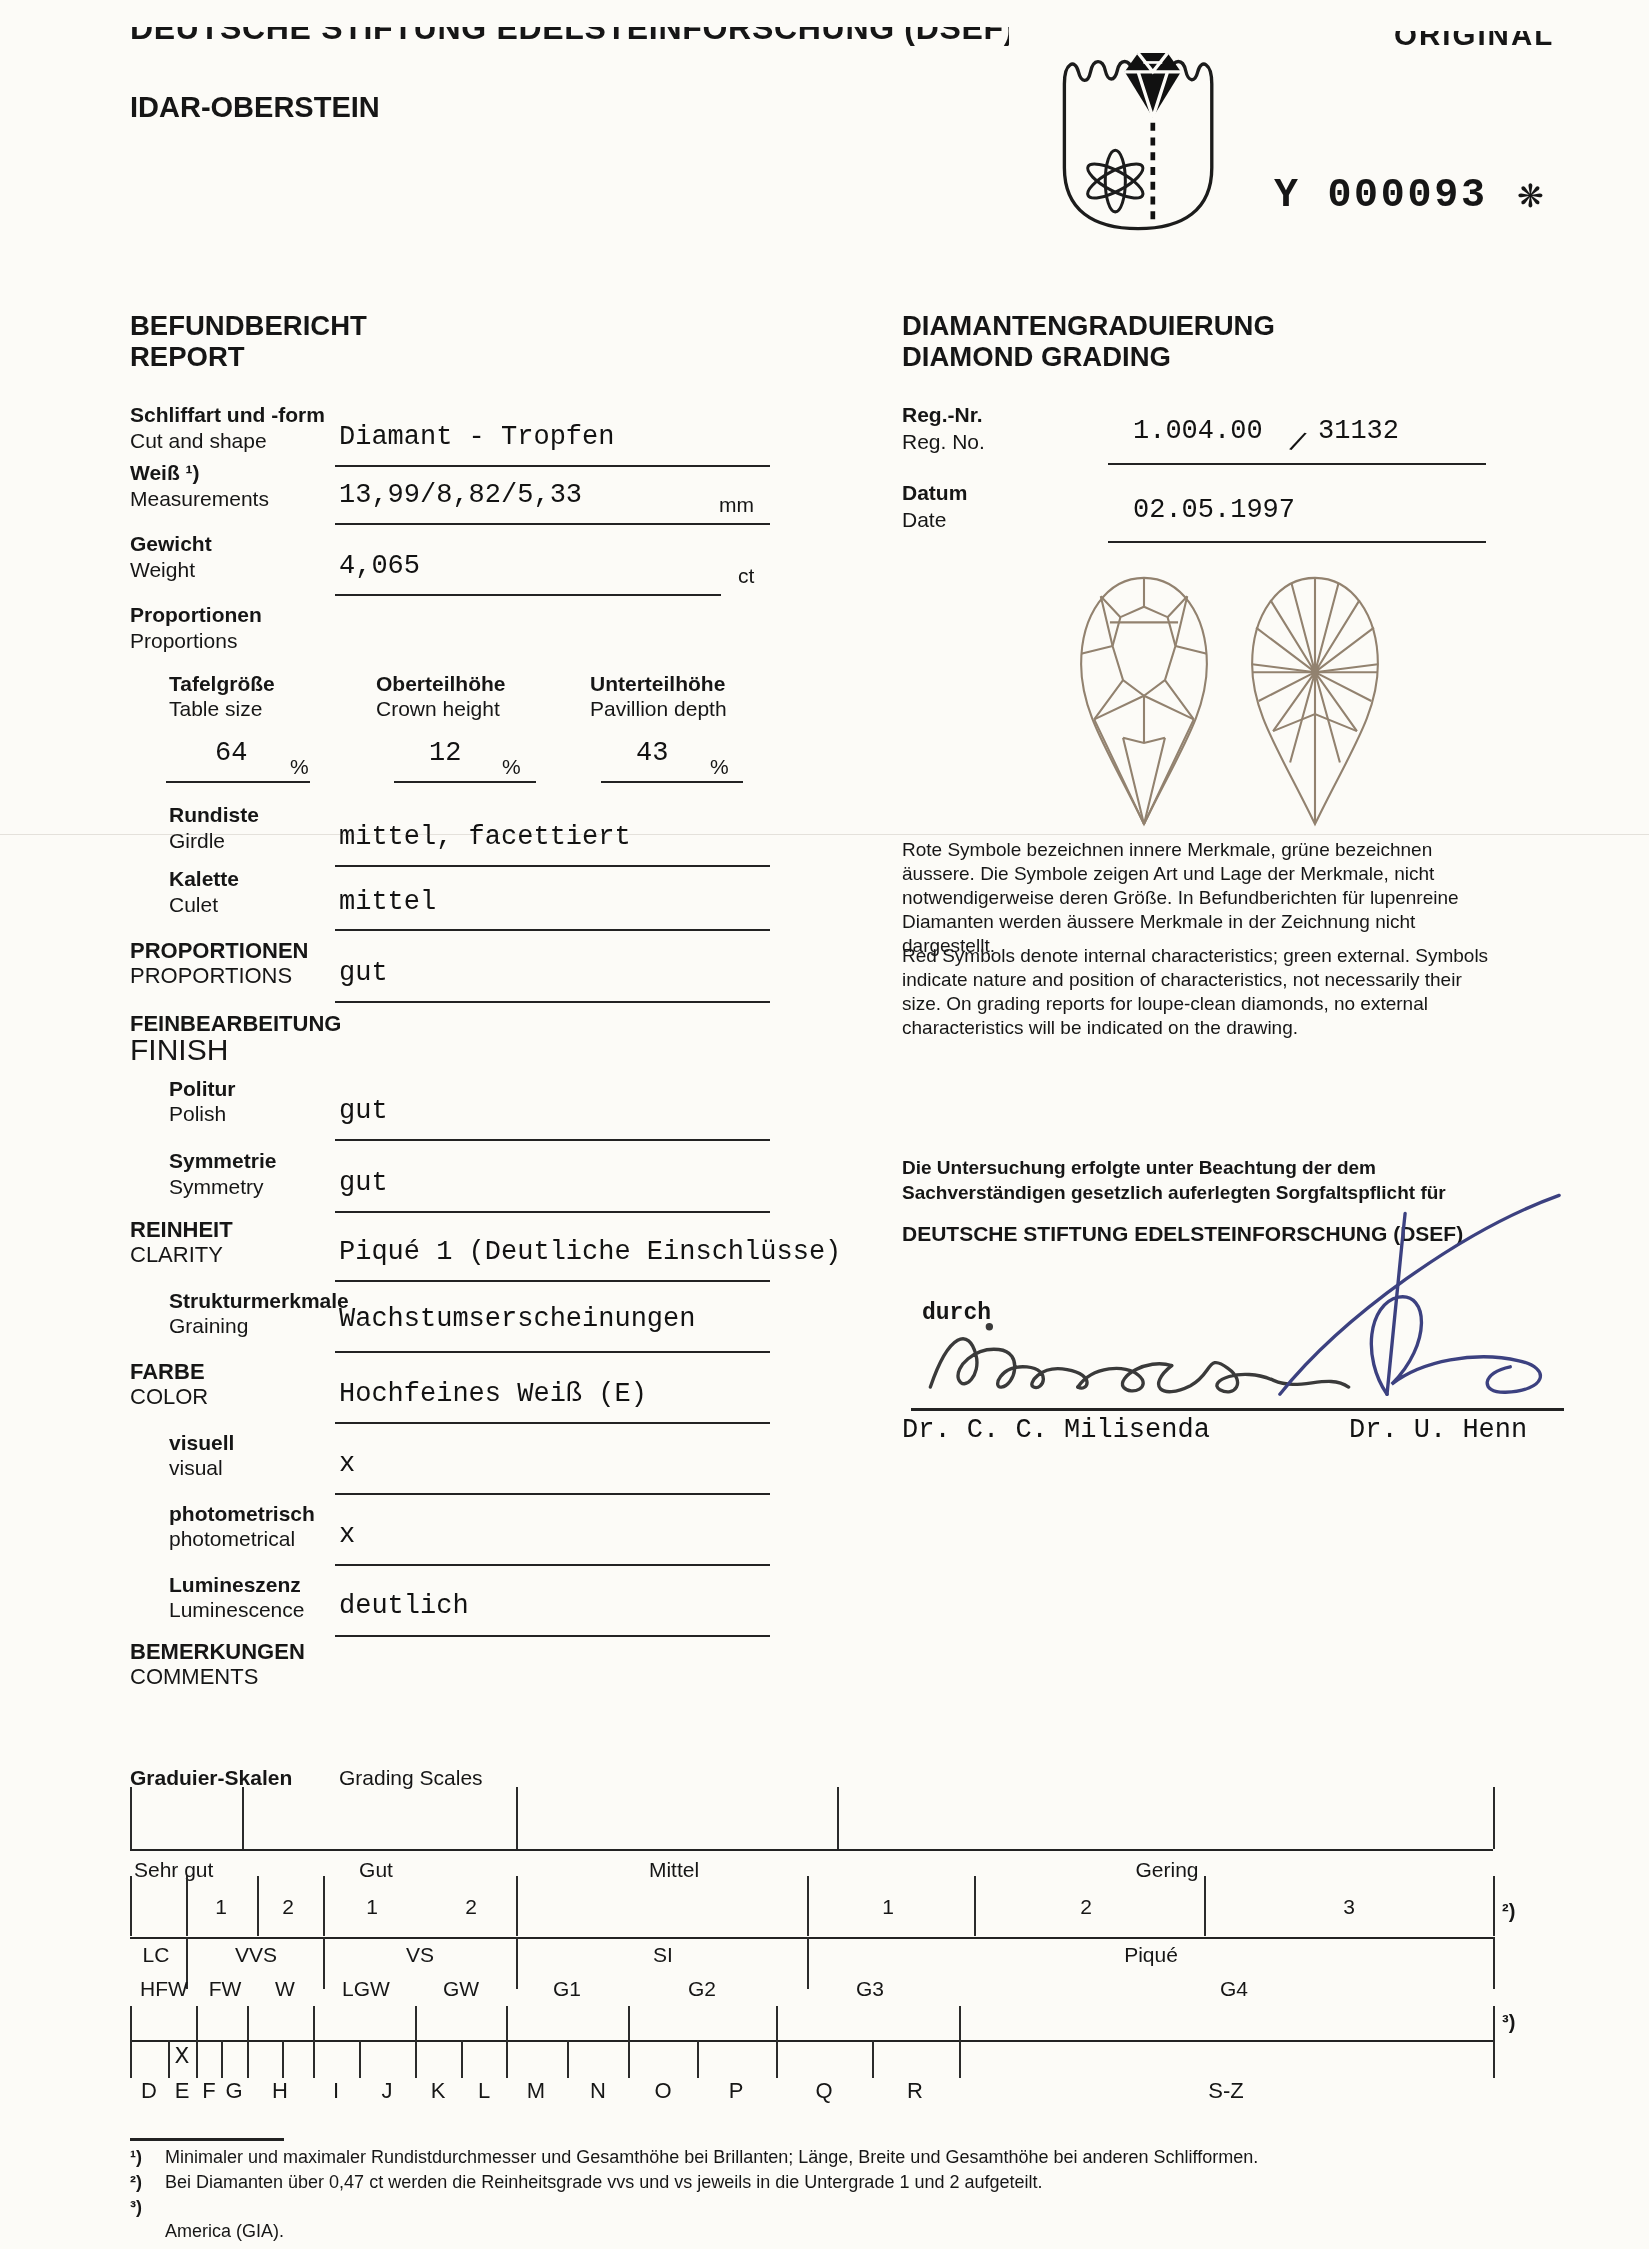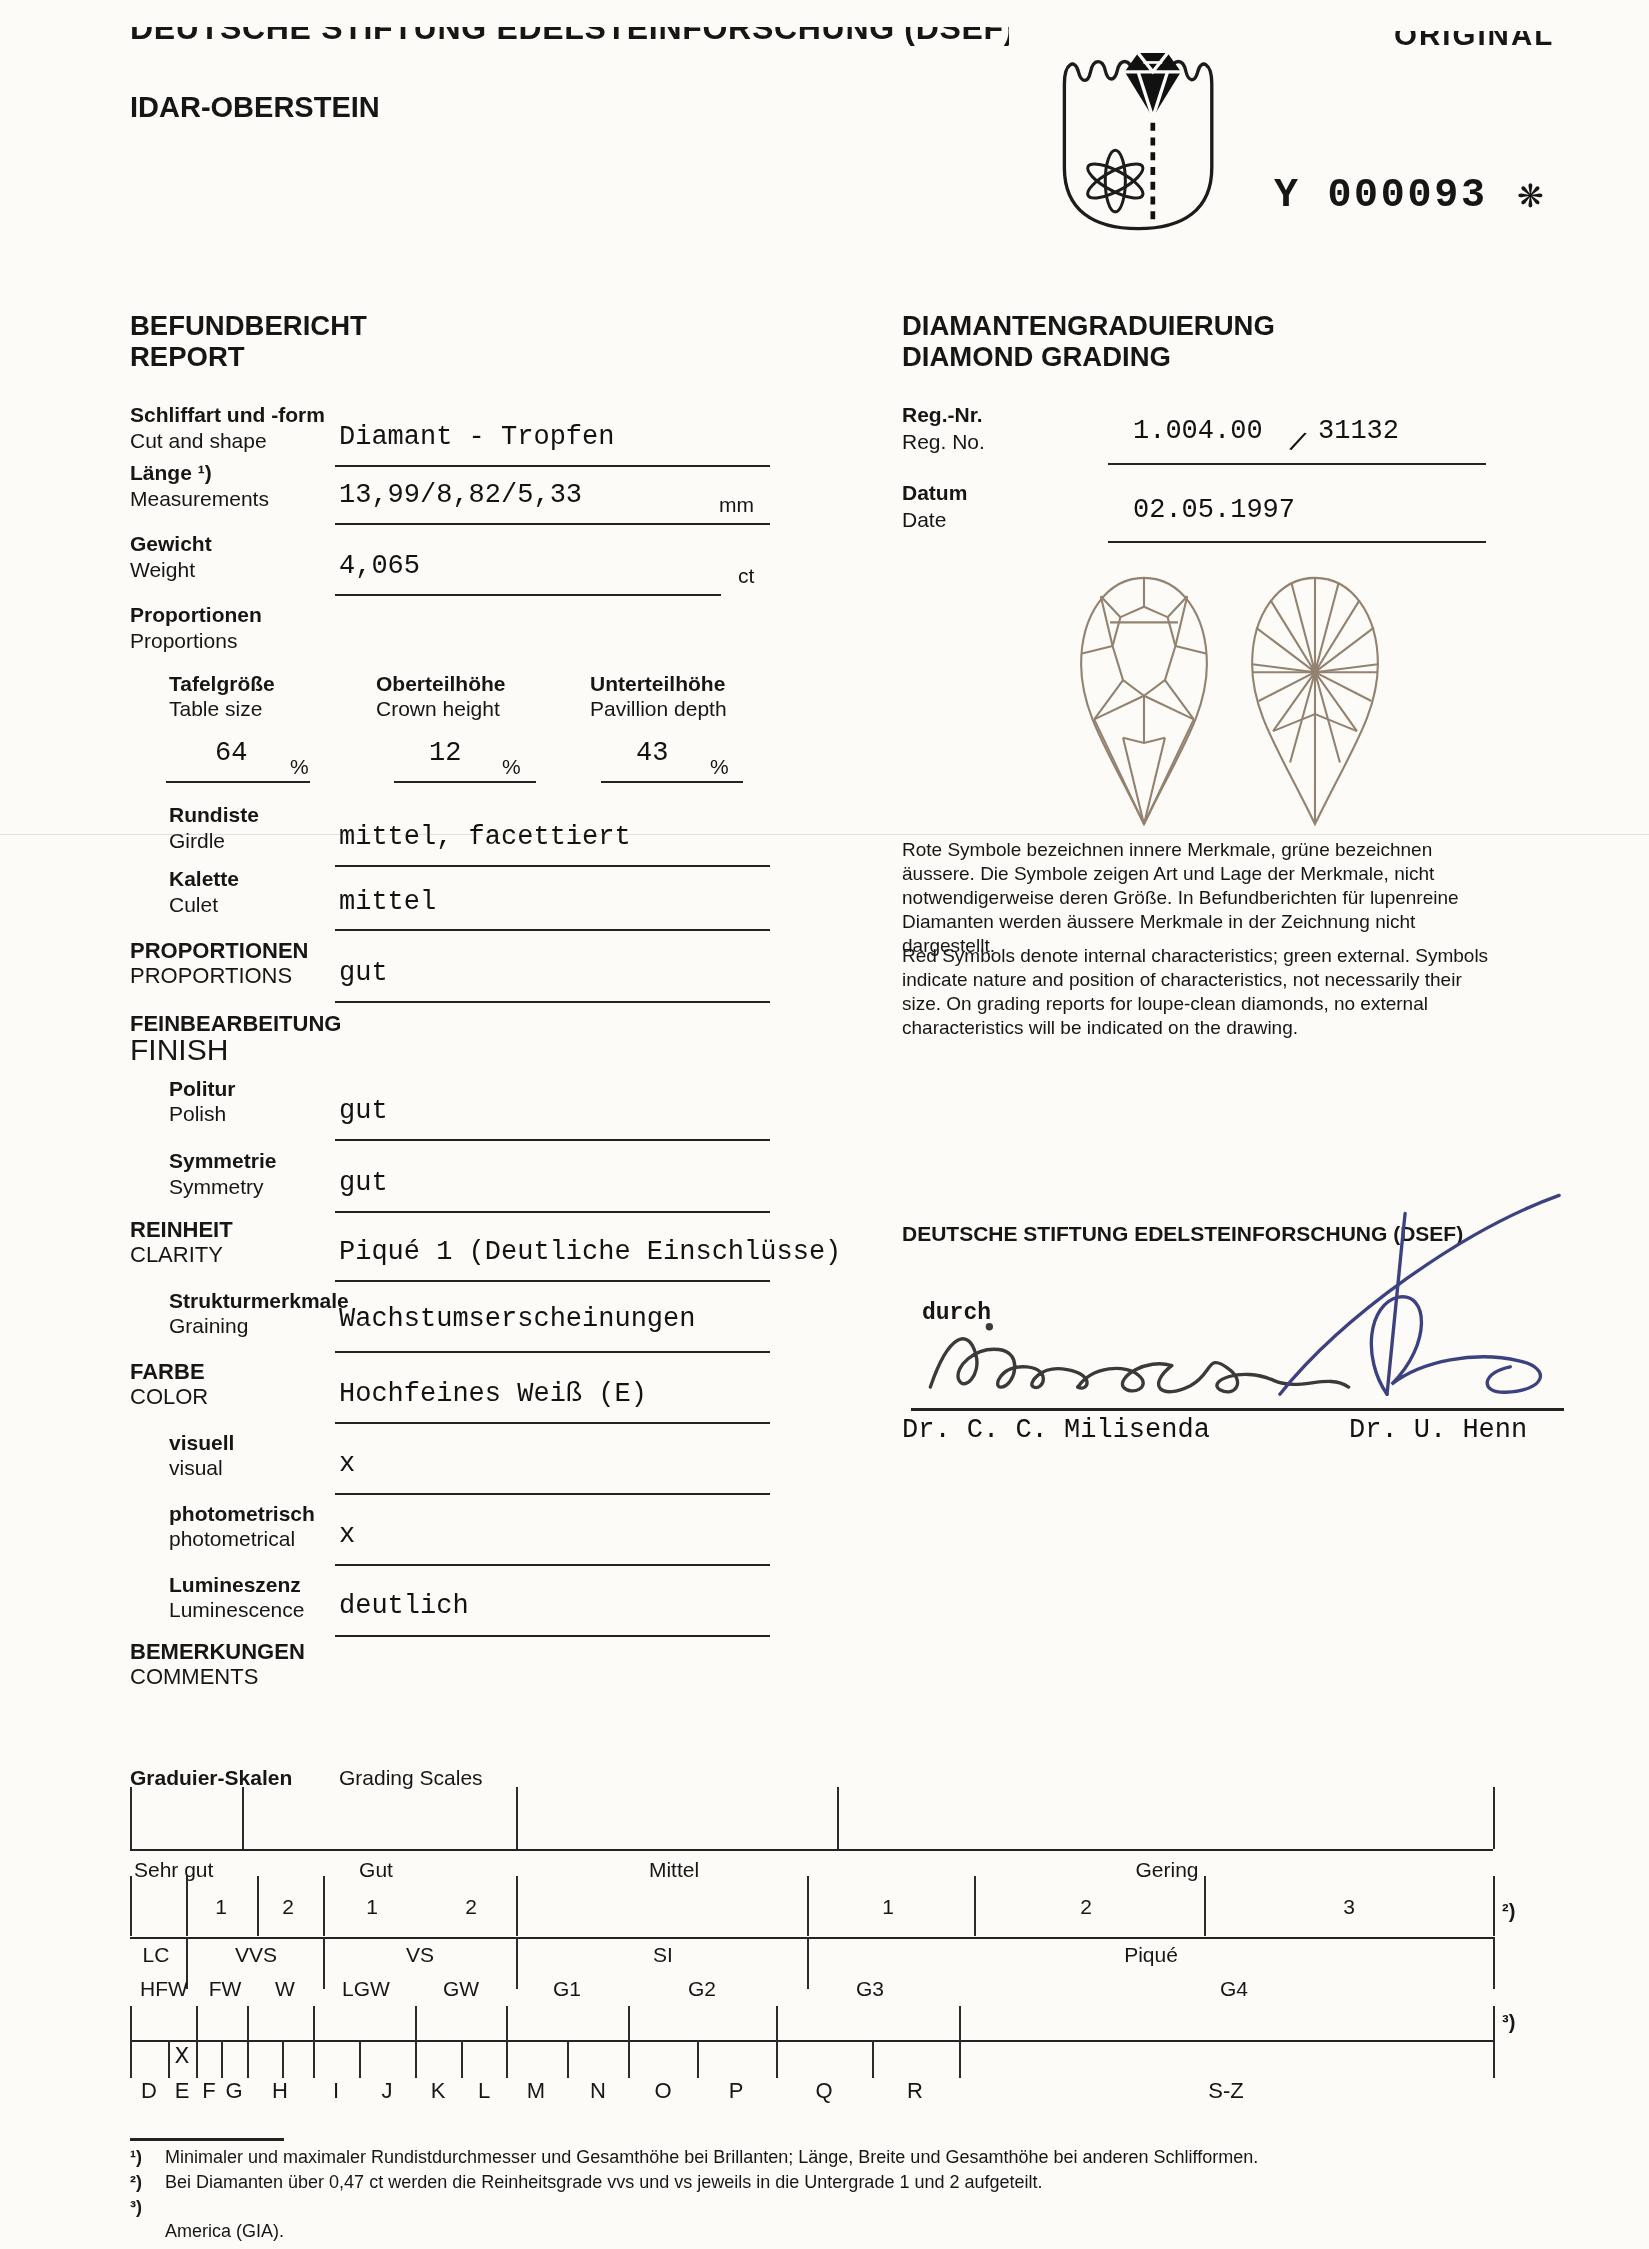"Länge ¹)" div.abs { text: Länge -> Weiß }
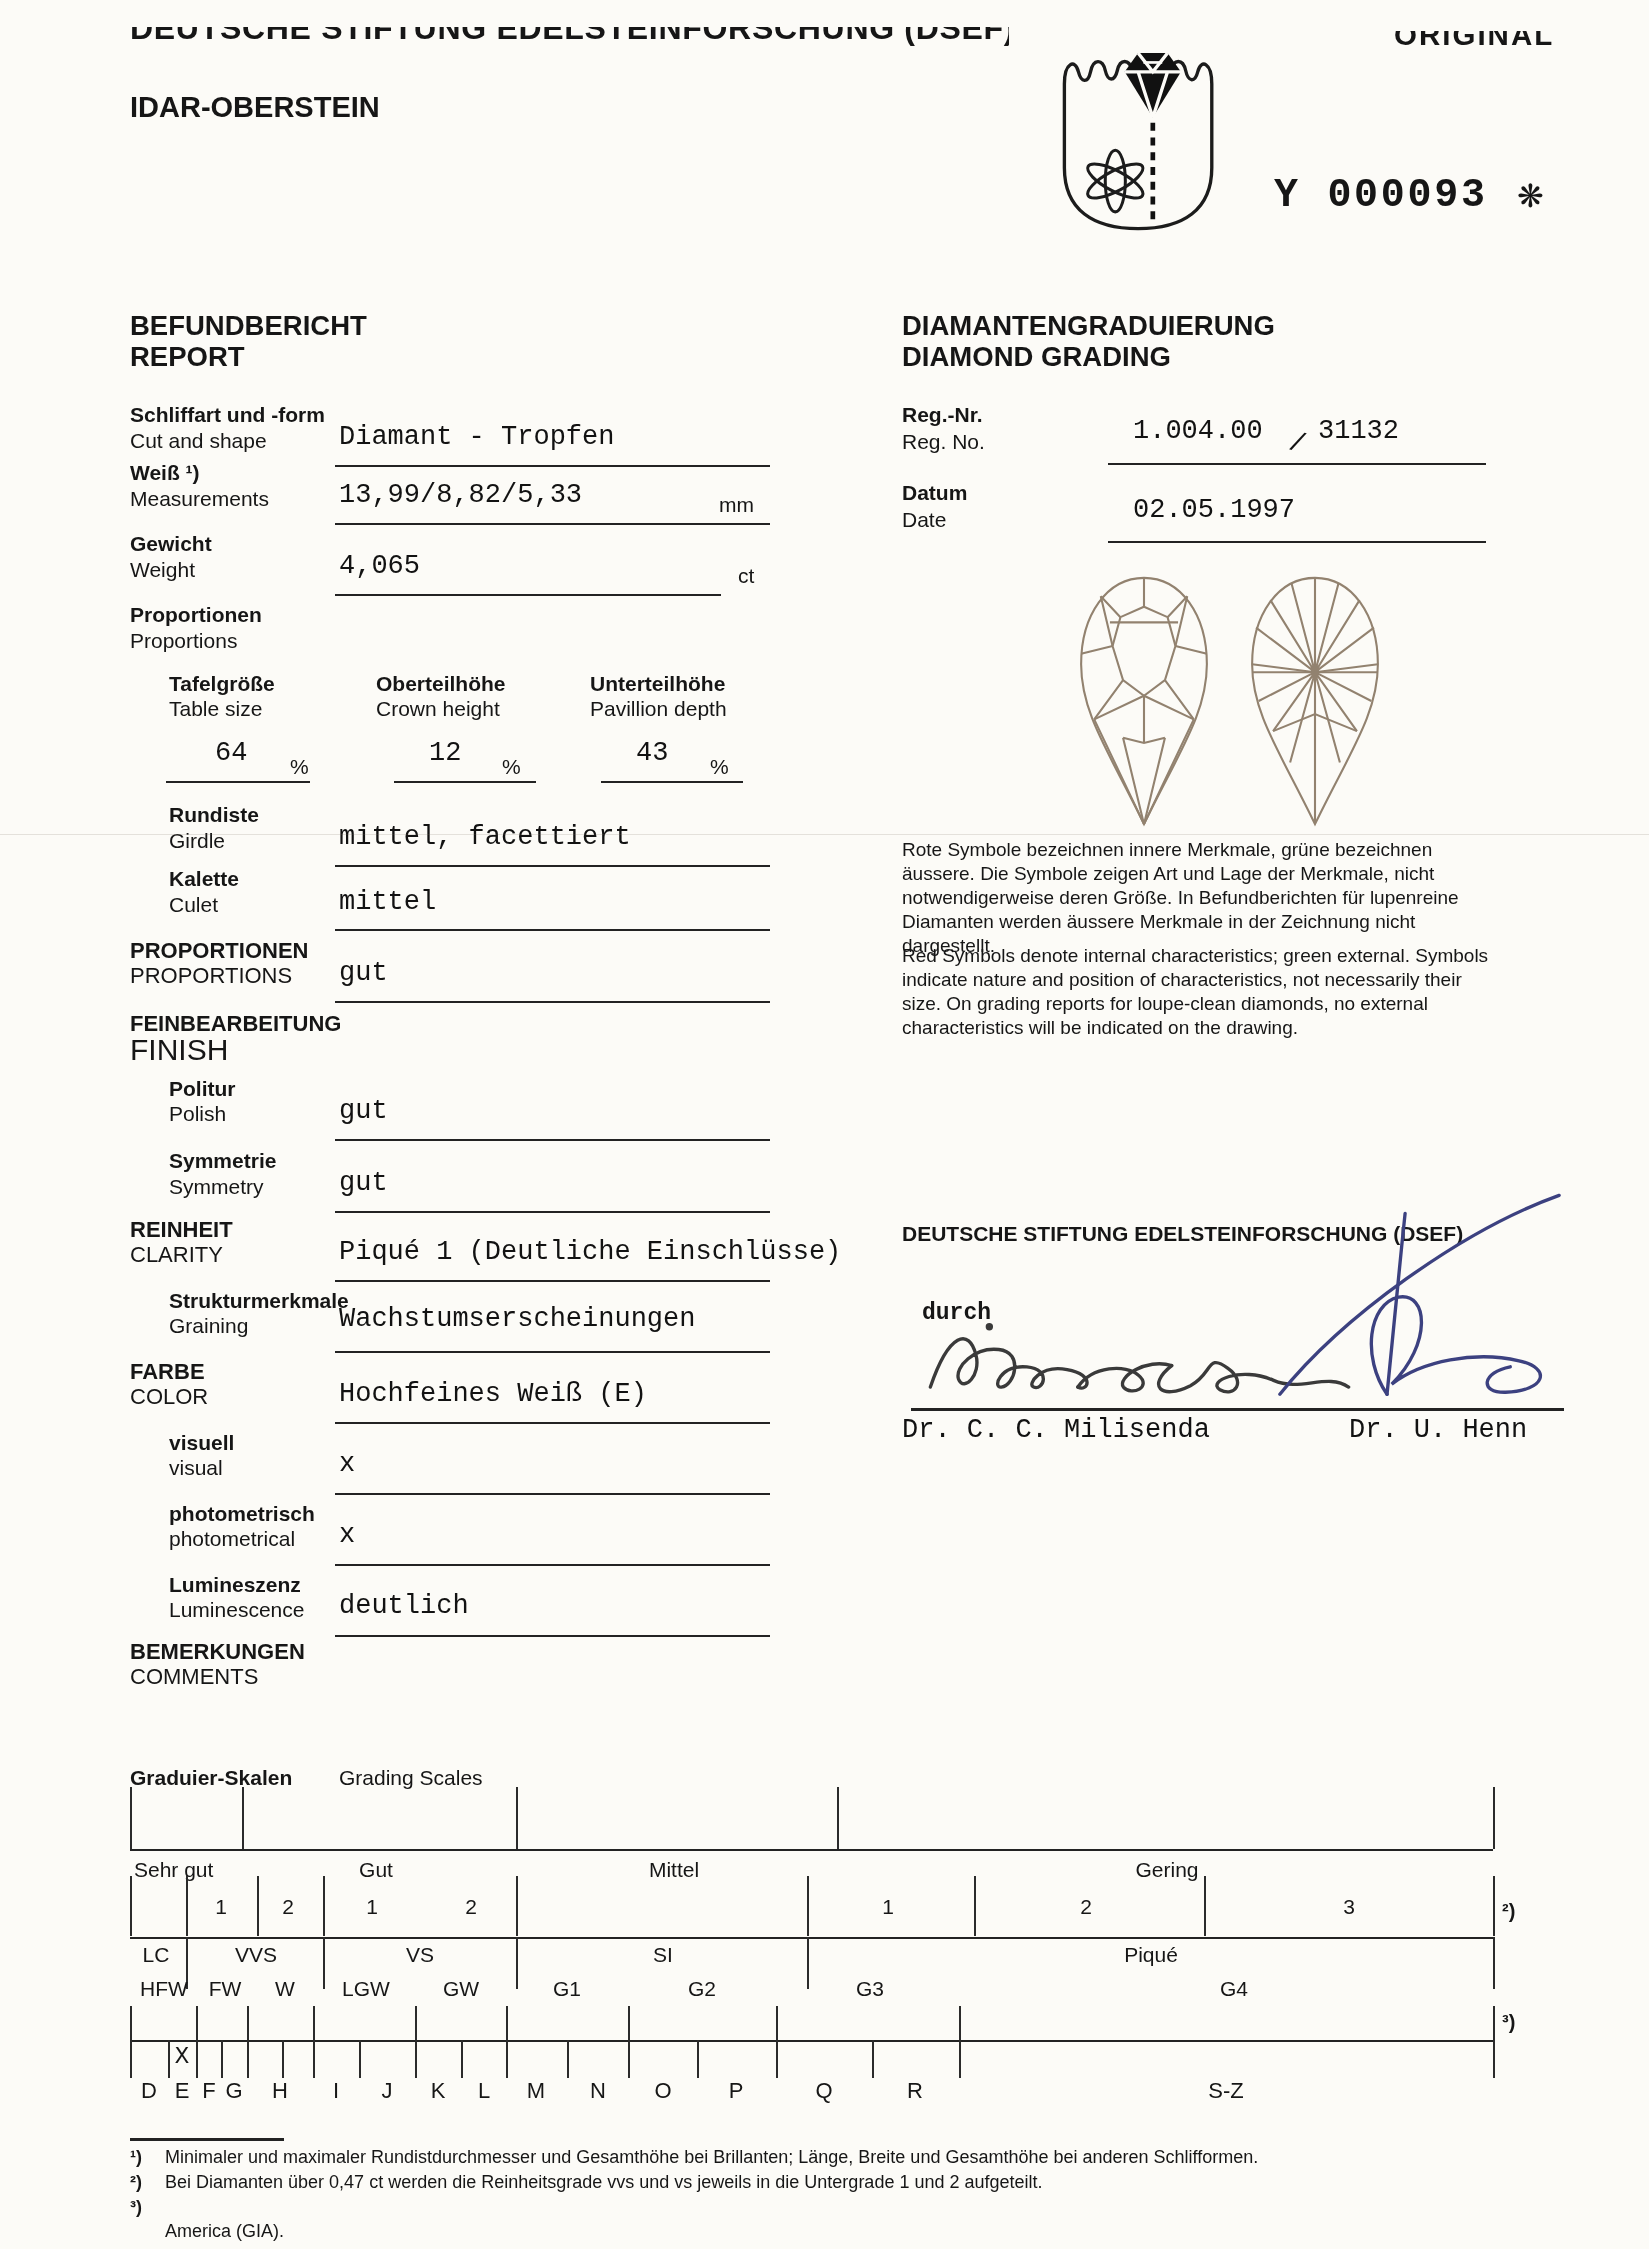"Die Untersuchung erfolgte unter" div.abs { html: none -> <div>Die Untersuchung erfolgte unter Beachtung der dem Sachverständigen gesetzlich auferlegten Sorgfaltspflicht für</div> }
